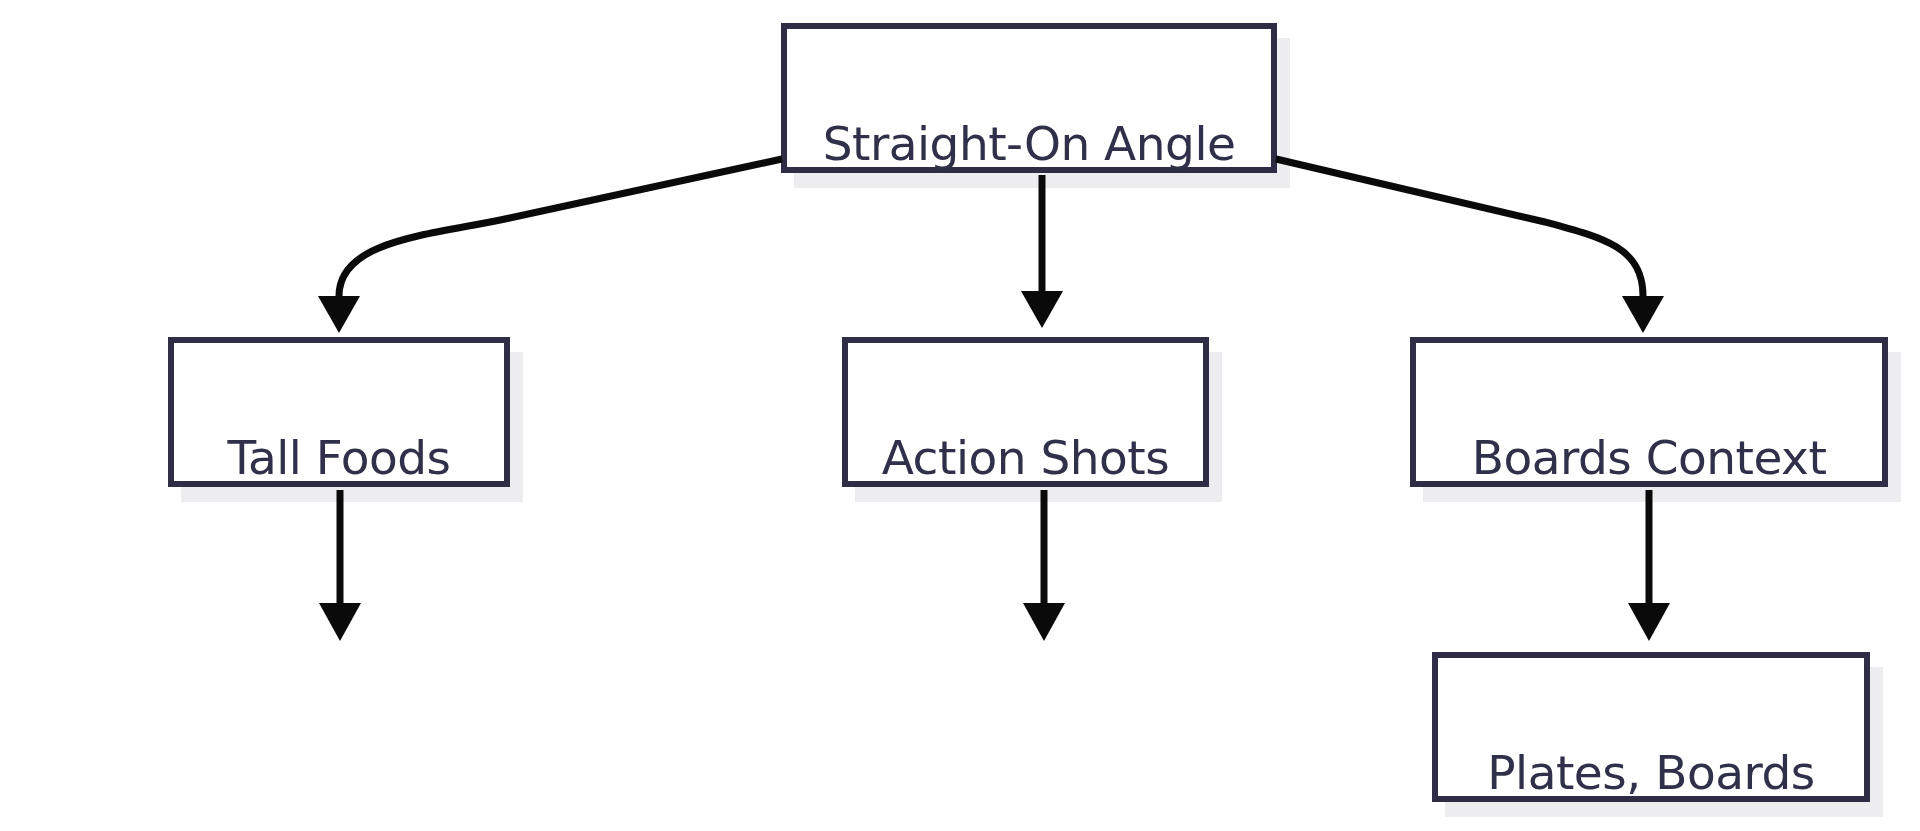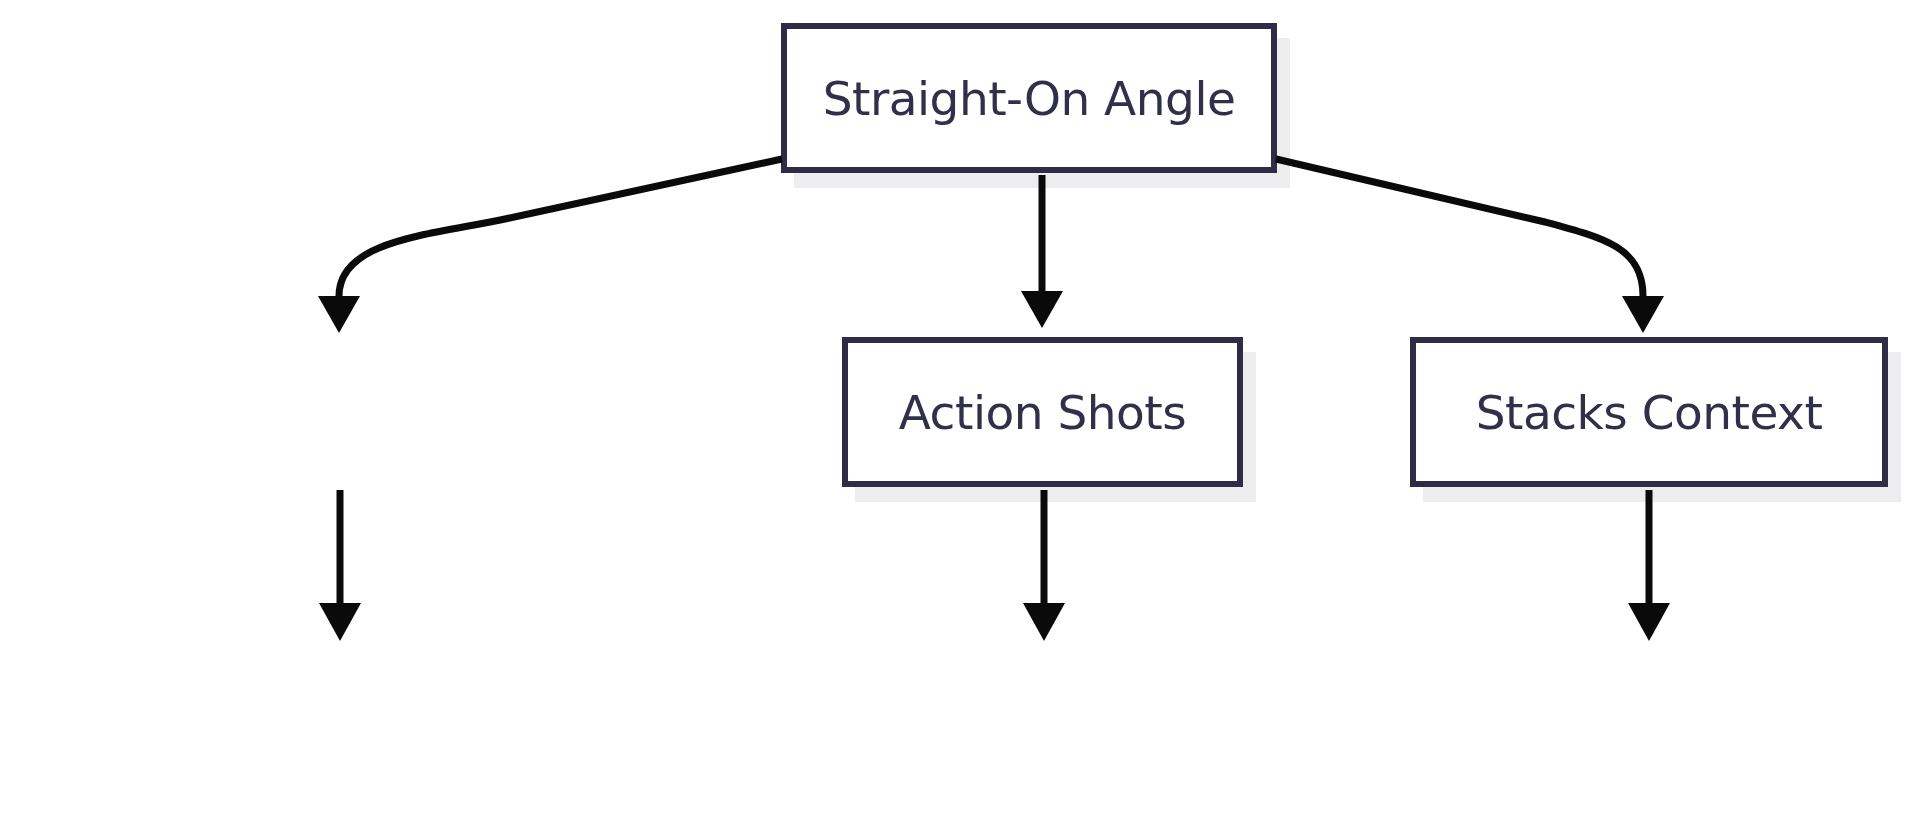"Straight-On Angle" .node { align-items: center -> flex-end }
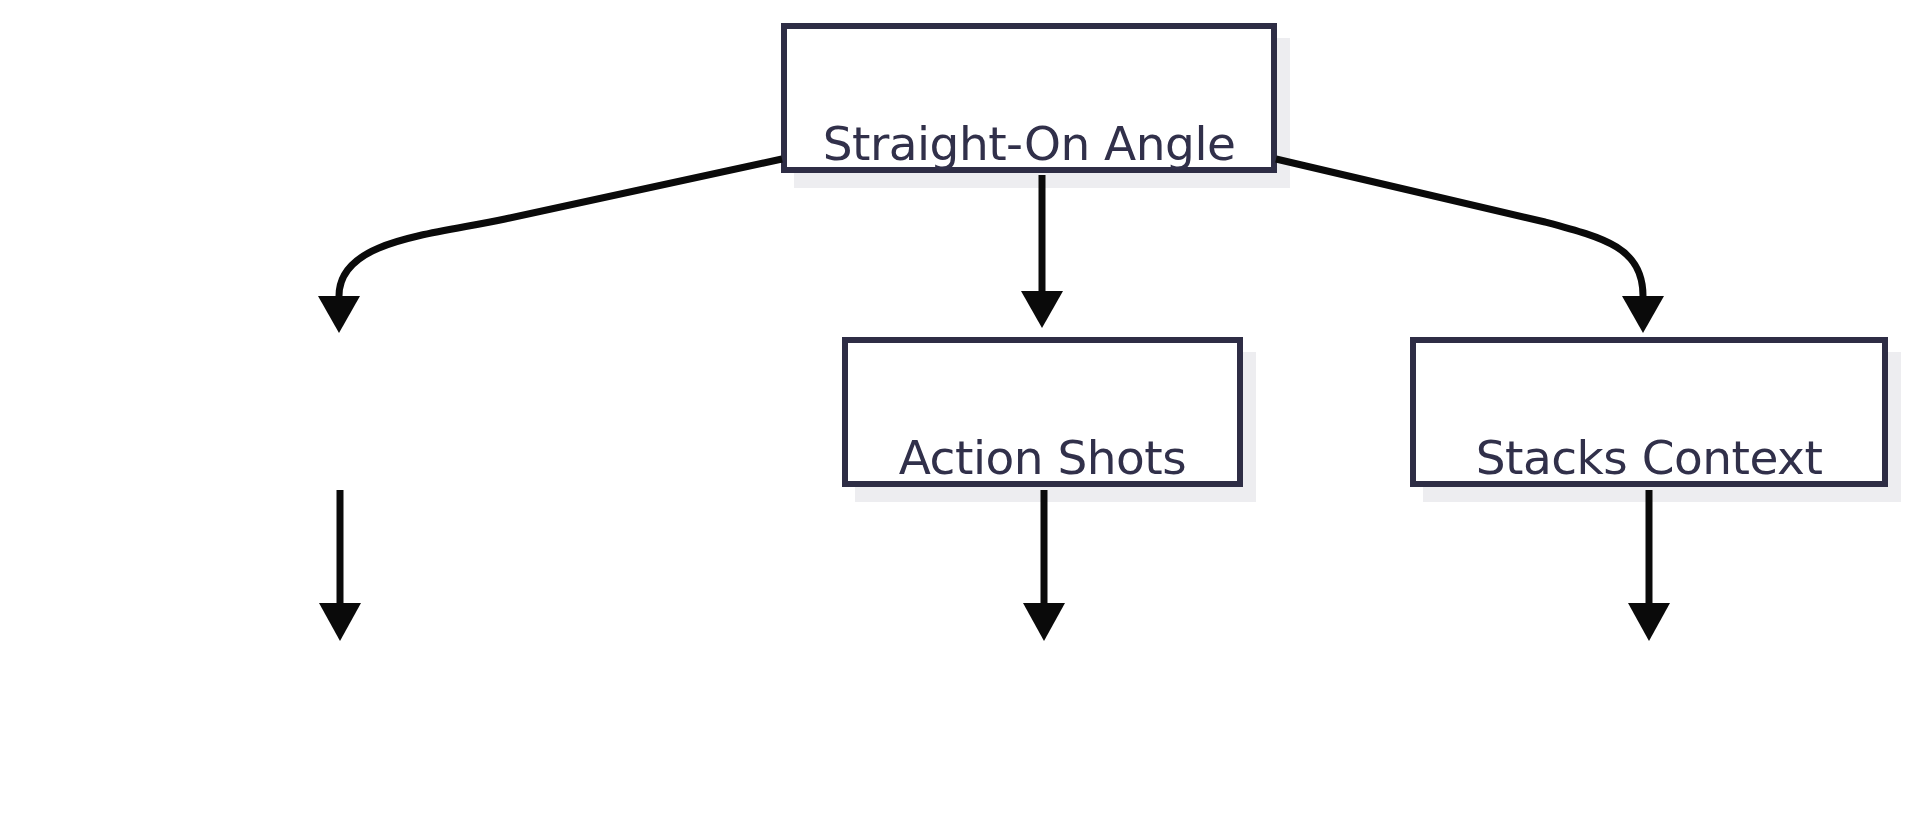"Tall Foods" div.node { html: none -> <div> <span>Tall Foods</span> </div> }
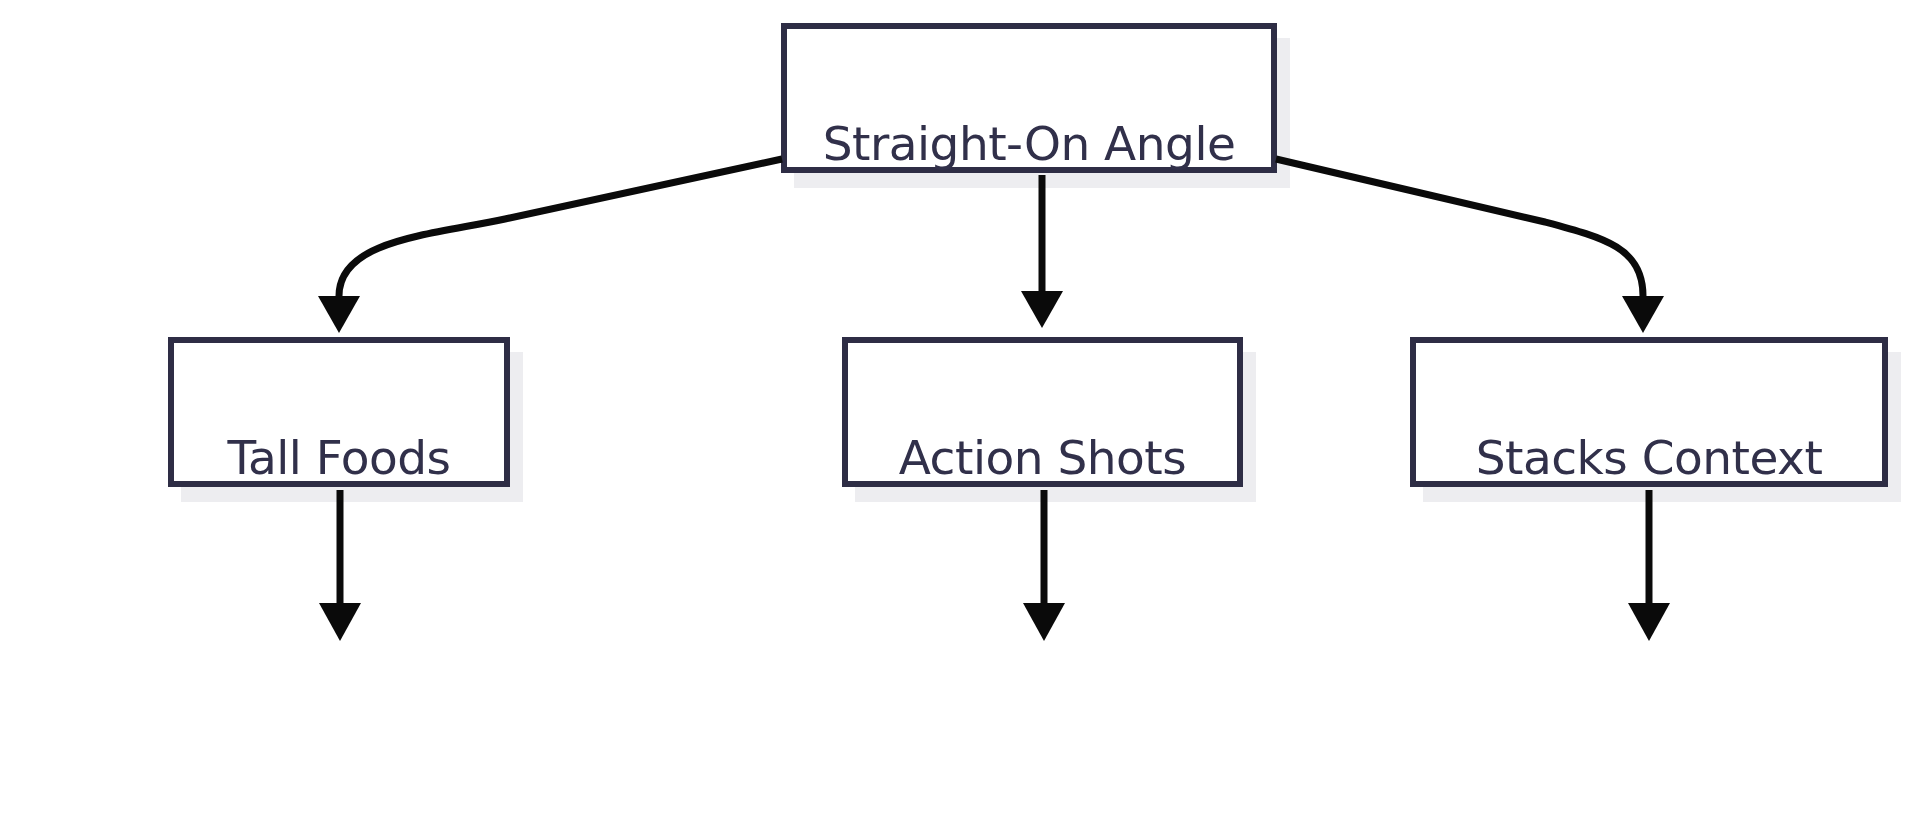"Action Shots" .n-action-shots { width: 401px -> 367px }
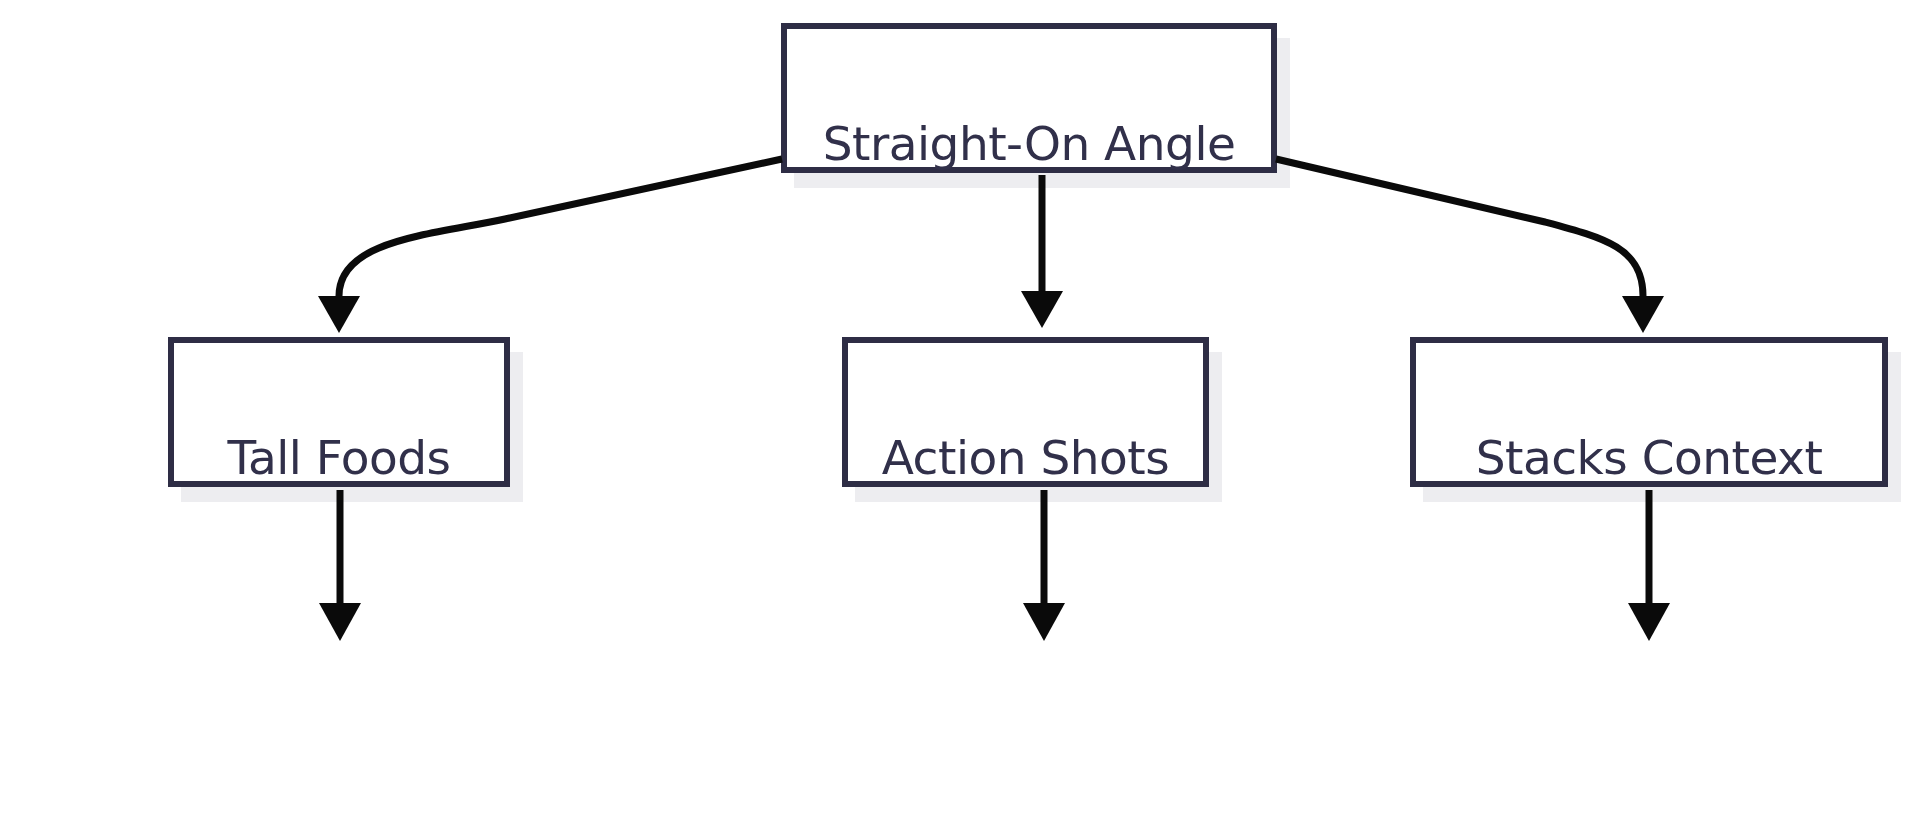"Stacks Context" span { text: Stacks -> Boards }
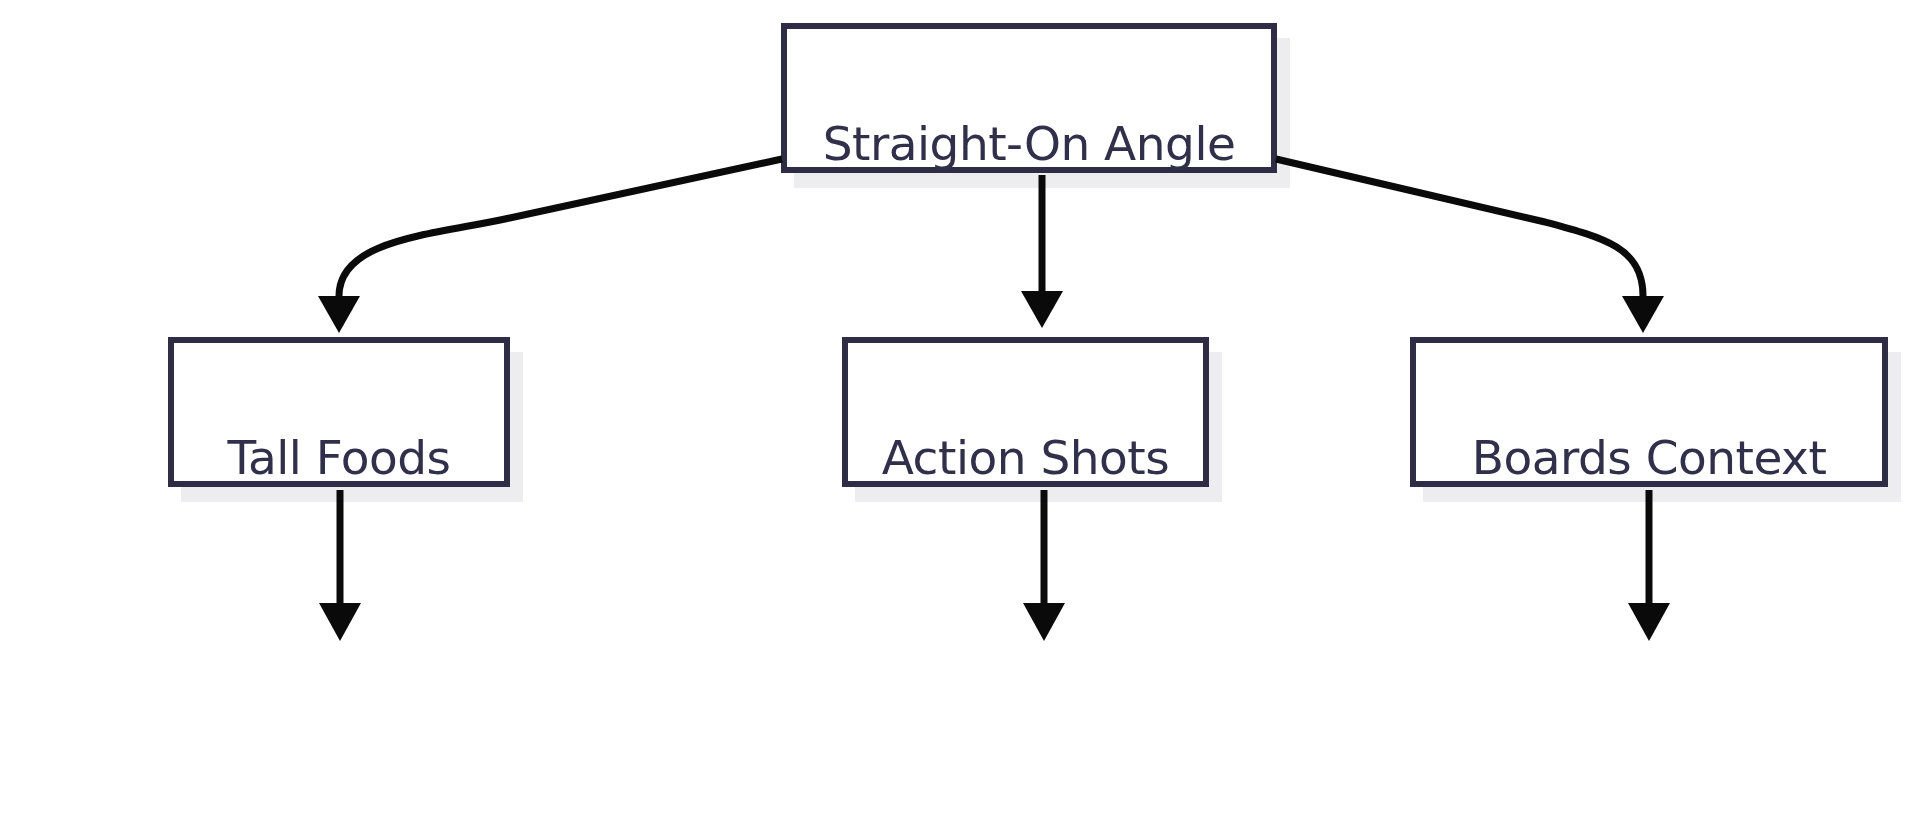"Plates, Boards" div.node { html: none -> <div> <span>Plates, Boards</span> </div> }
